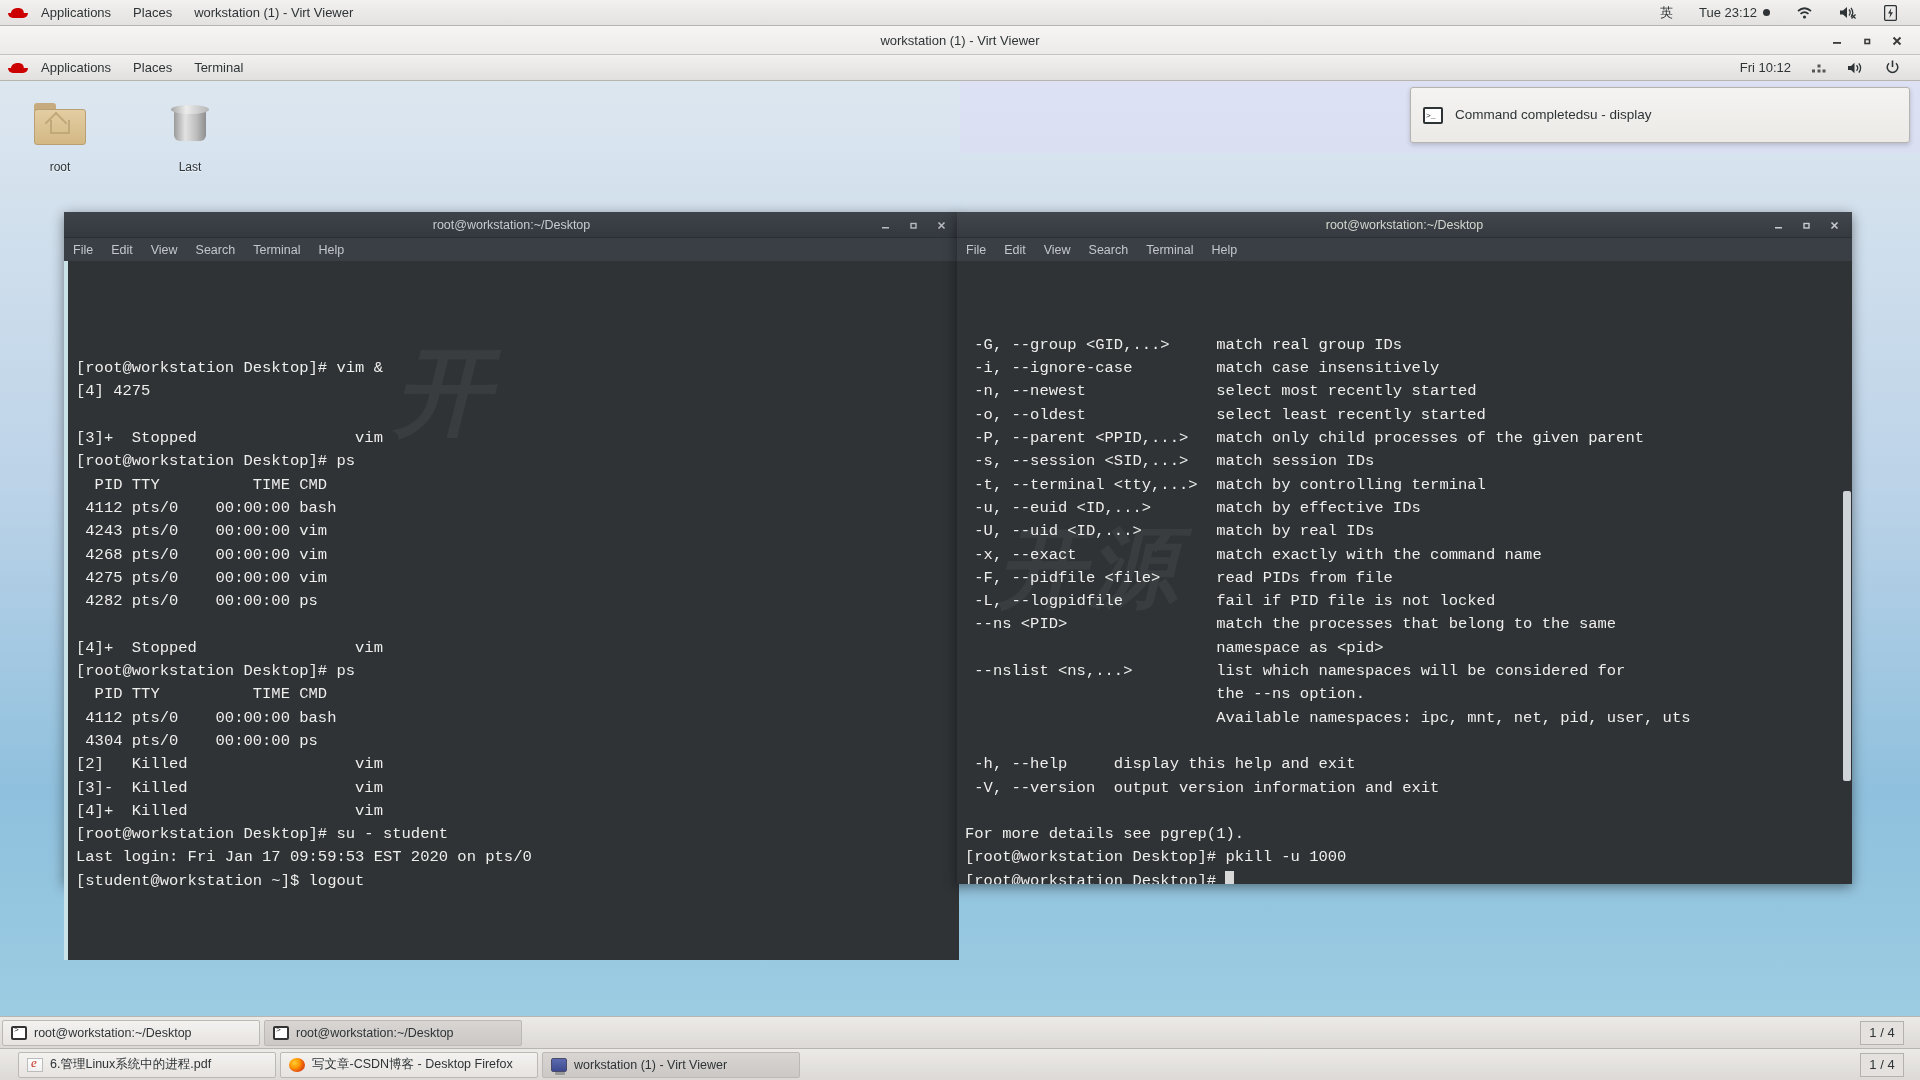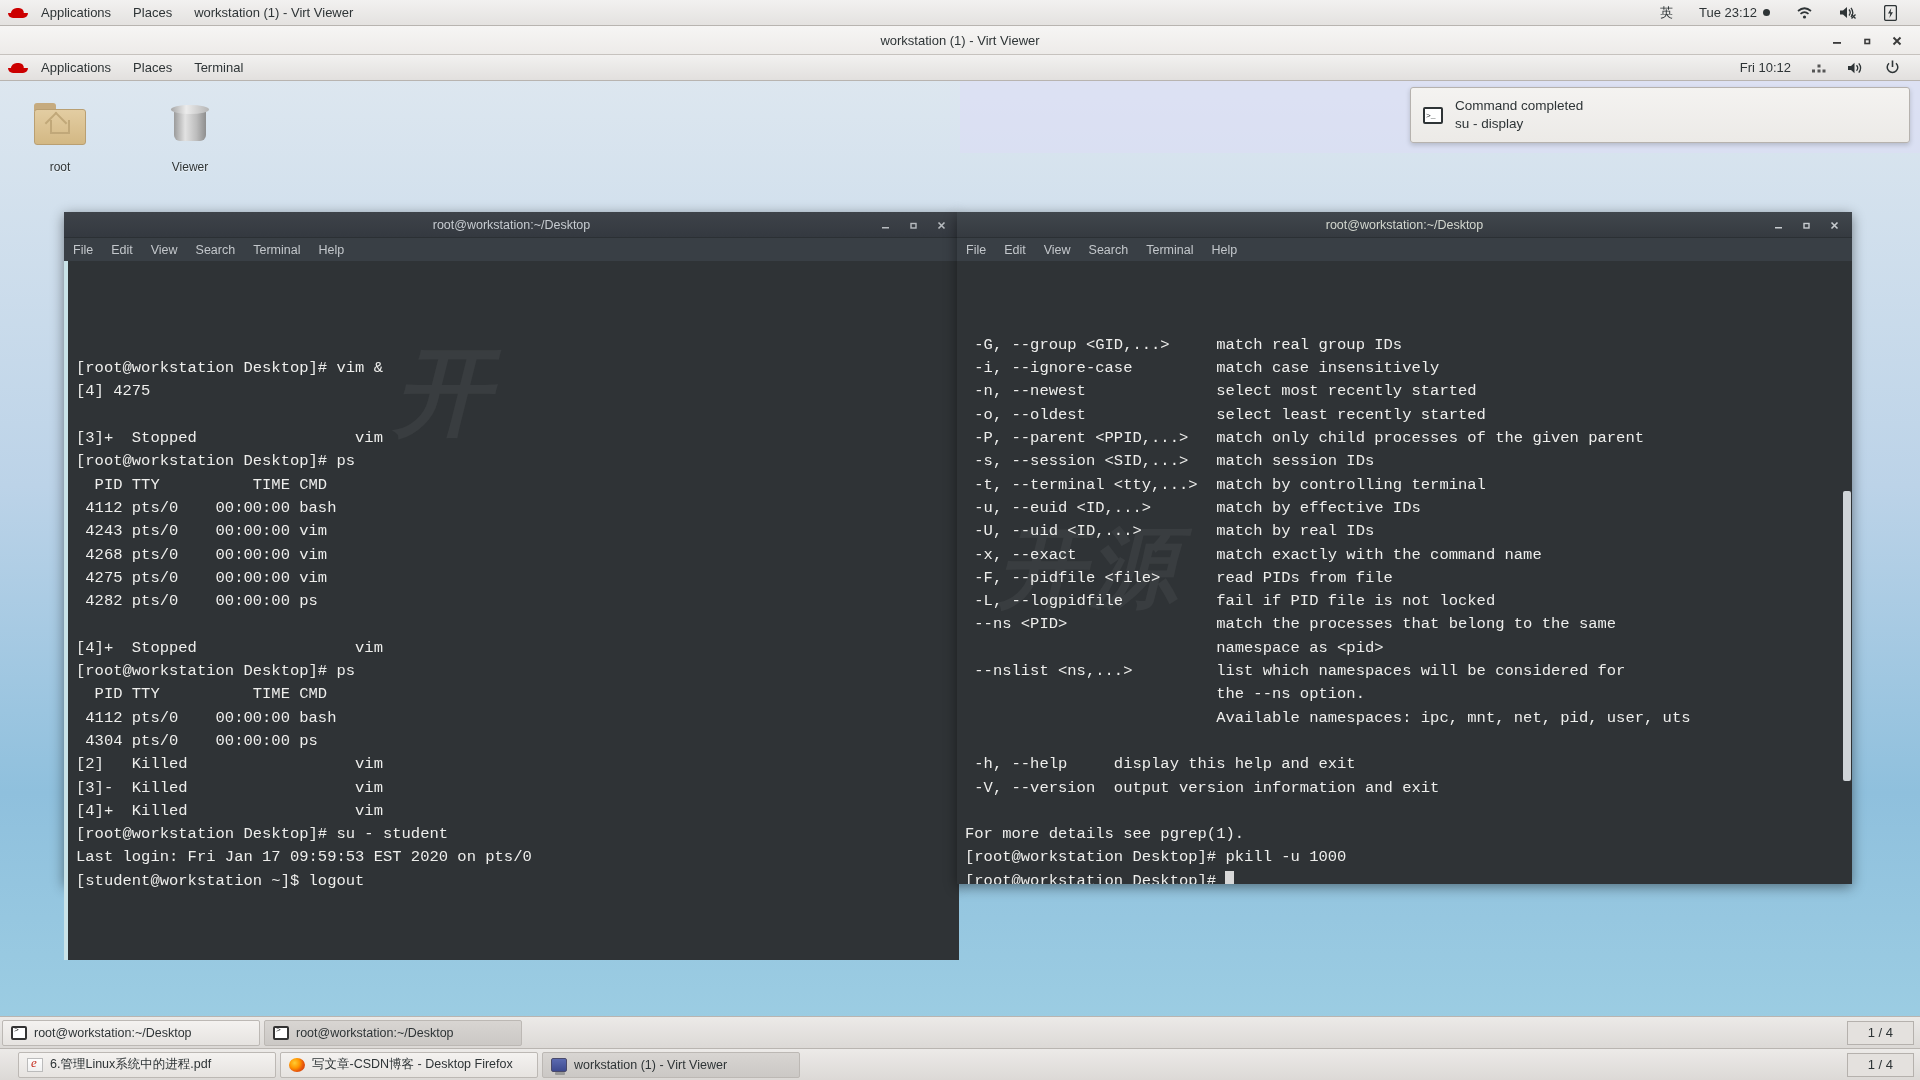"Command completed" .notif-text { flex-direction: column -> row }
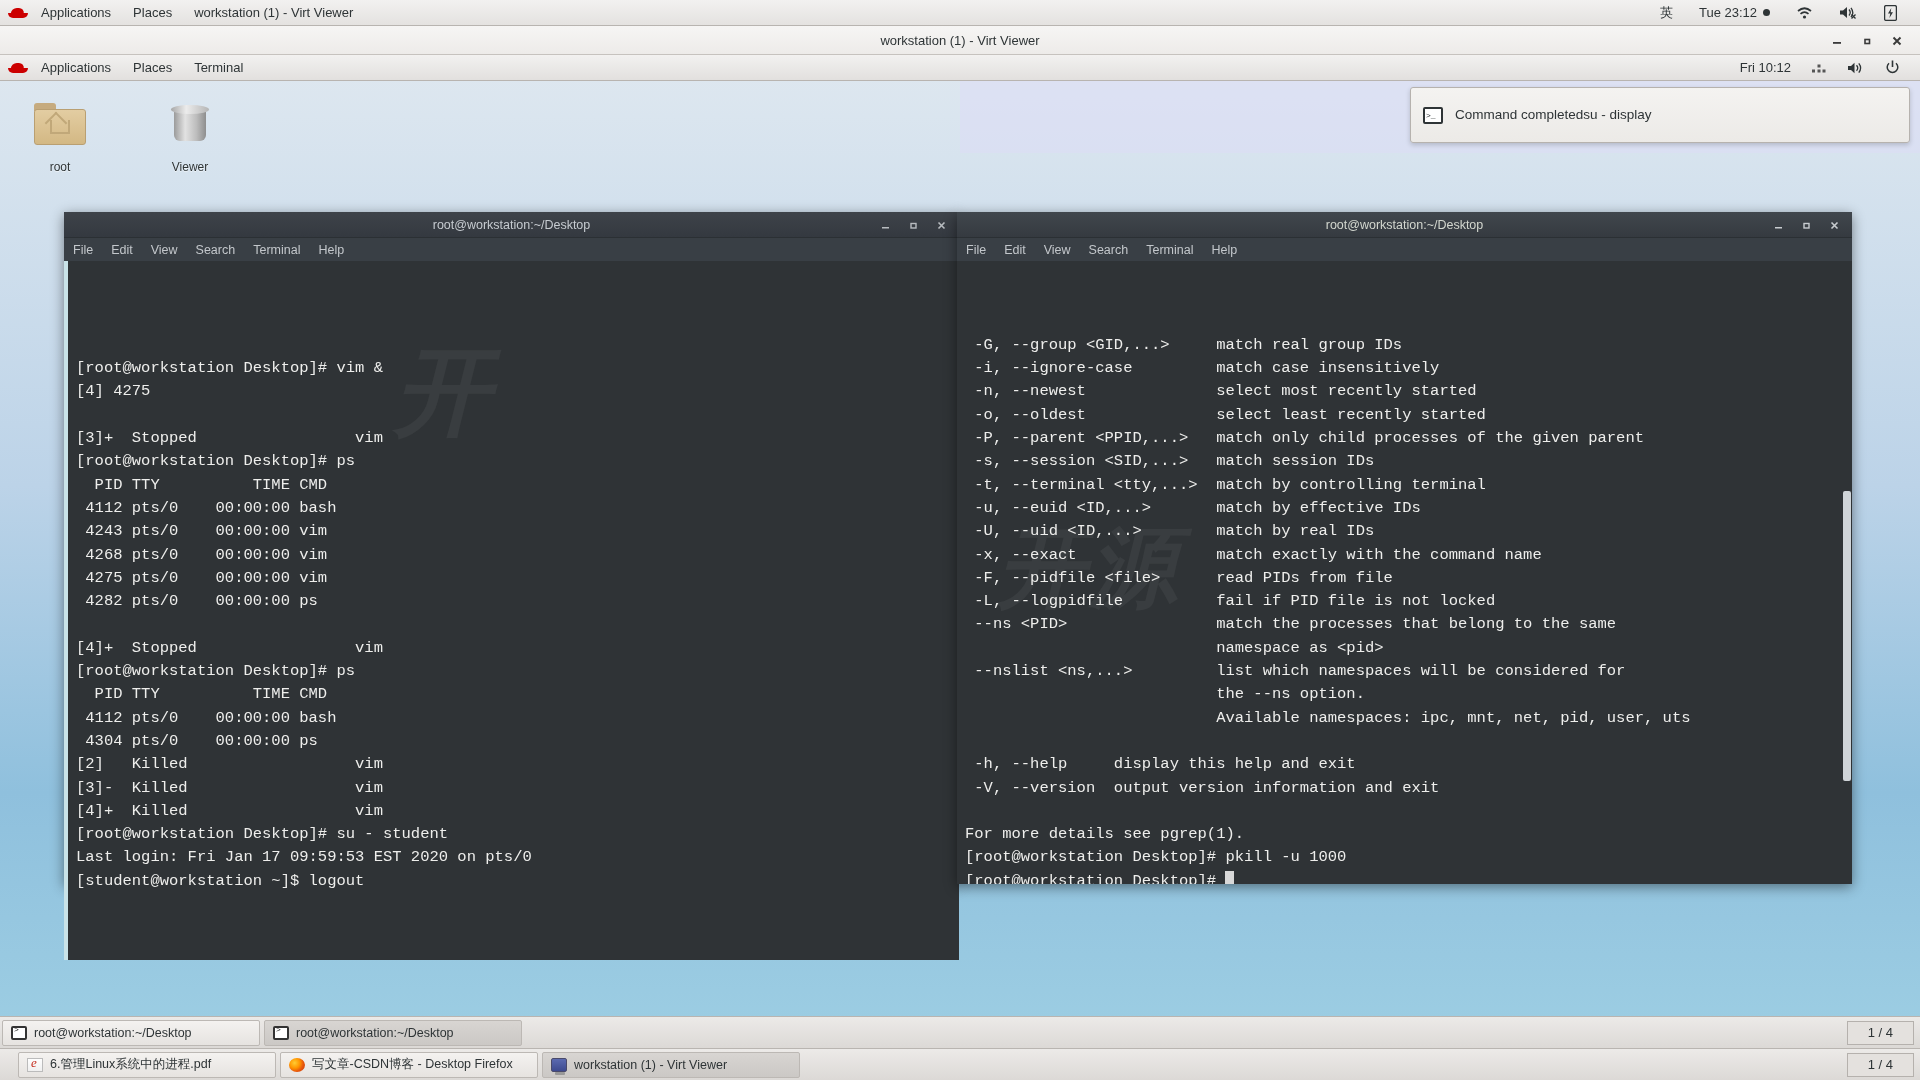"Viewer" div.lbl { text: Viewer -> Last }
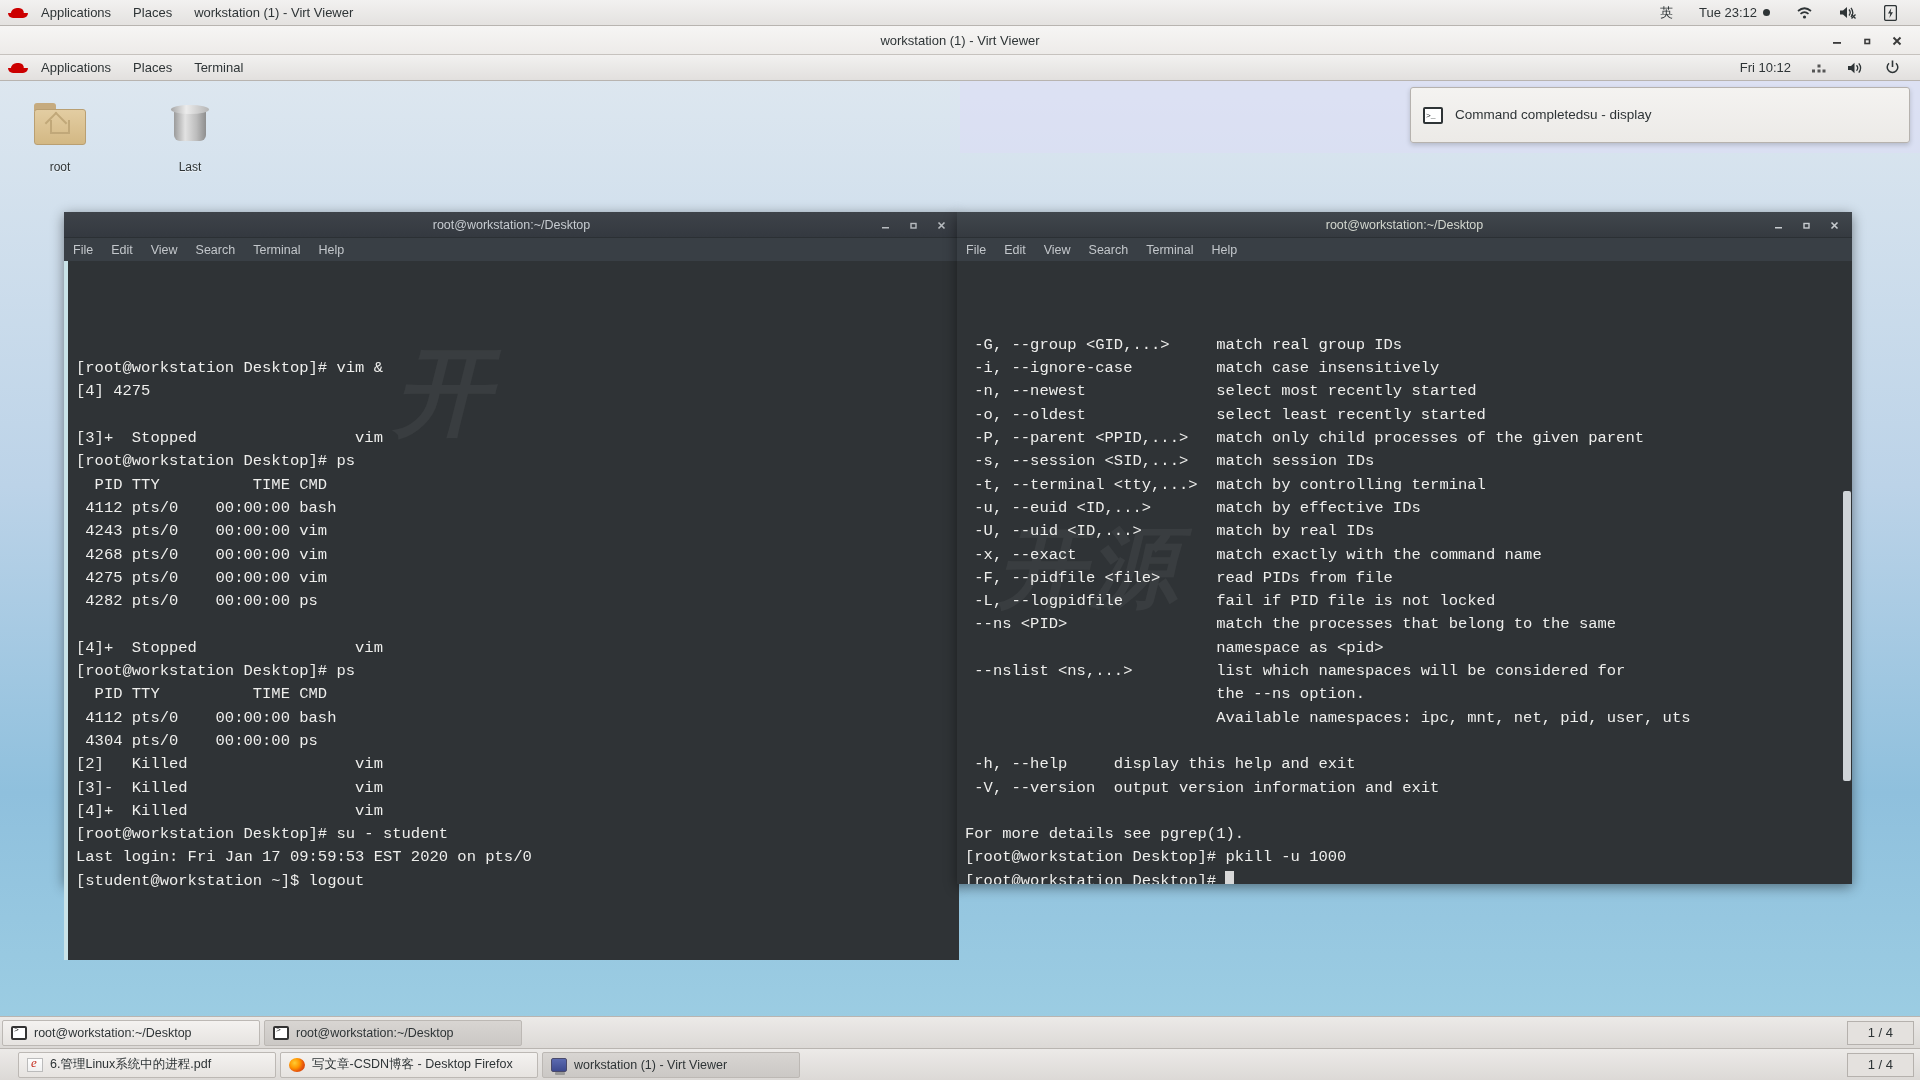"1 / 4" .wsswitch { margin-right: 6px -> 16px; padding: 0 20px -> 0 8px }
